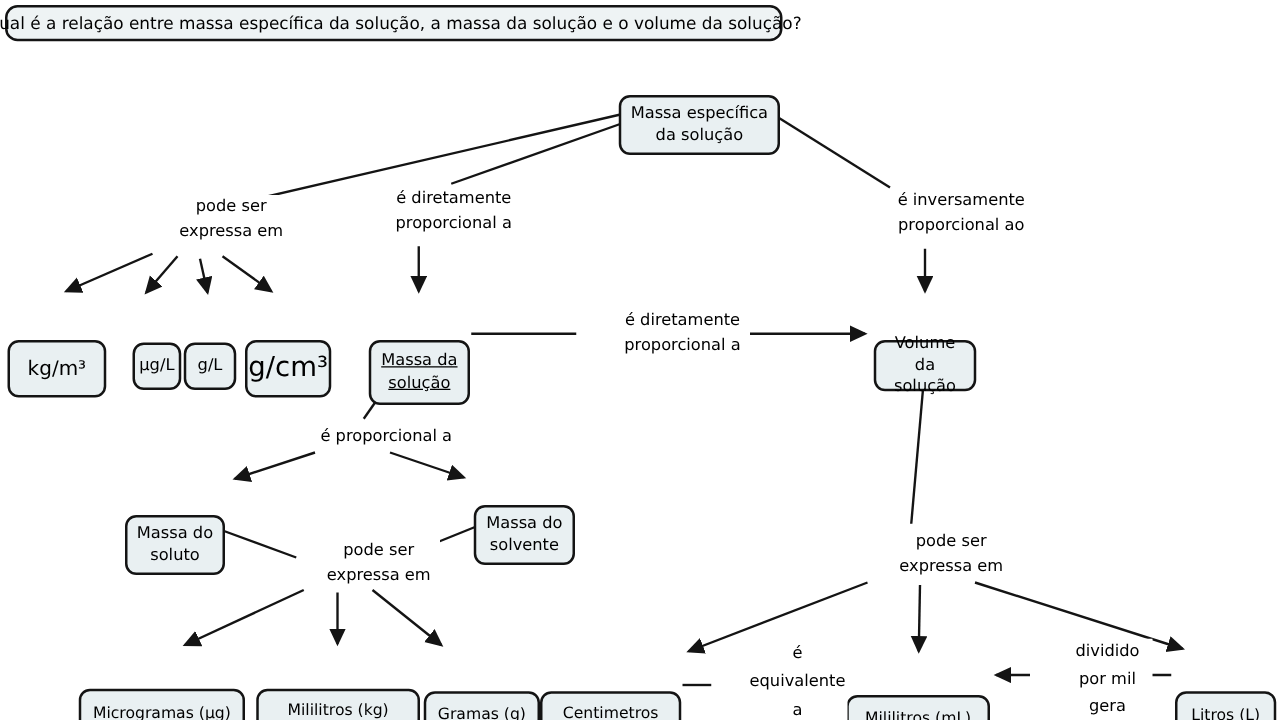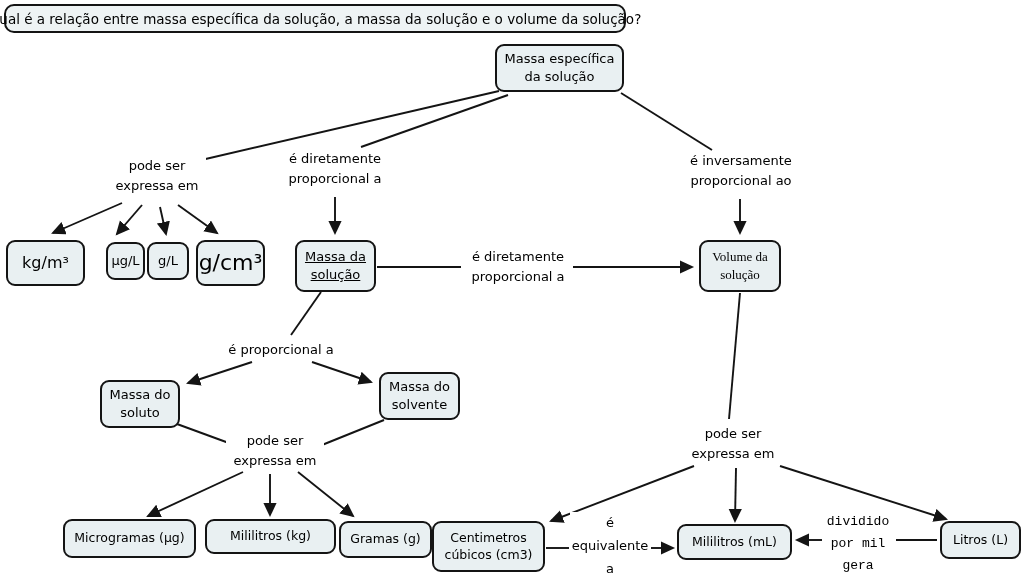"Massa específica" .node { margin-top: none -> 32px }
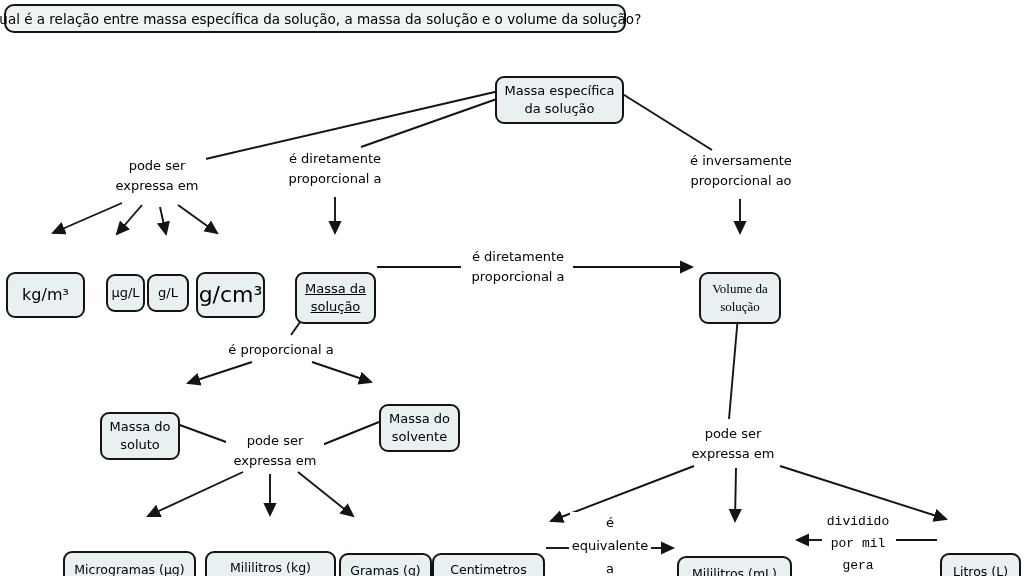"pode ser" .lbl { margin-left: none -> 28px }
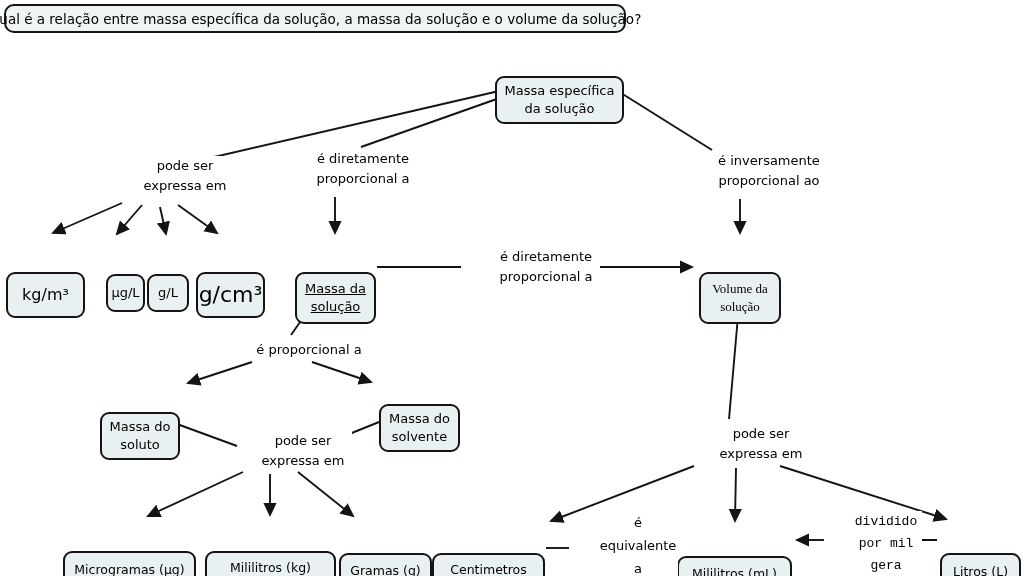"Volume da" div.node { font-family: Liberation Serif, serif -> none; height: 52px -> 41px }
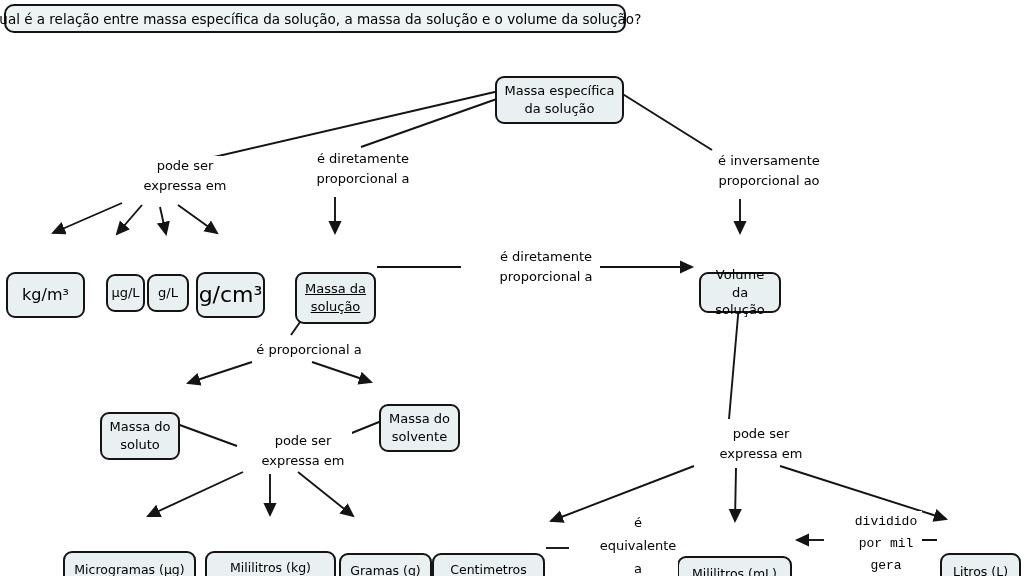"dividido" div.lbl { font-family: Liberation Mono, monospace -> none }
